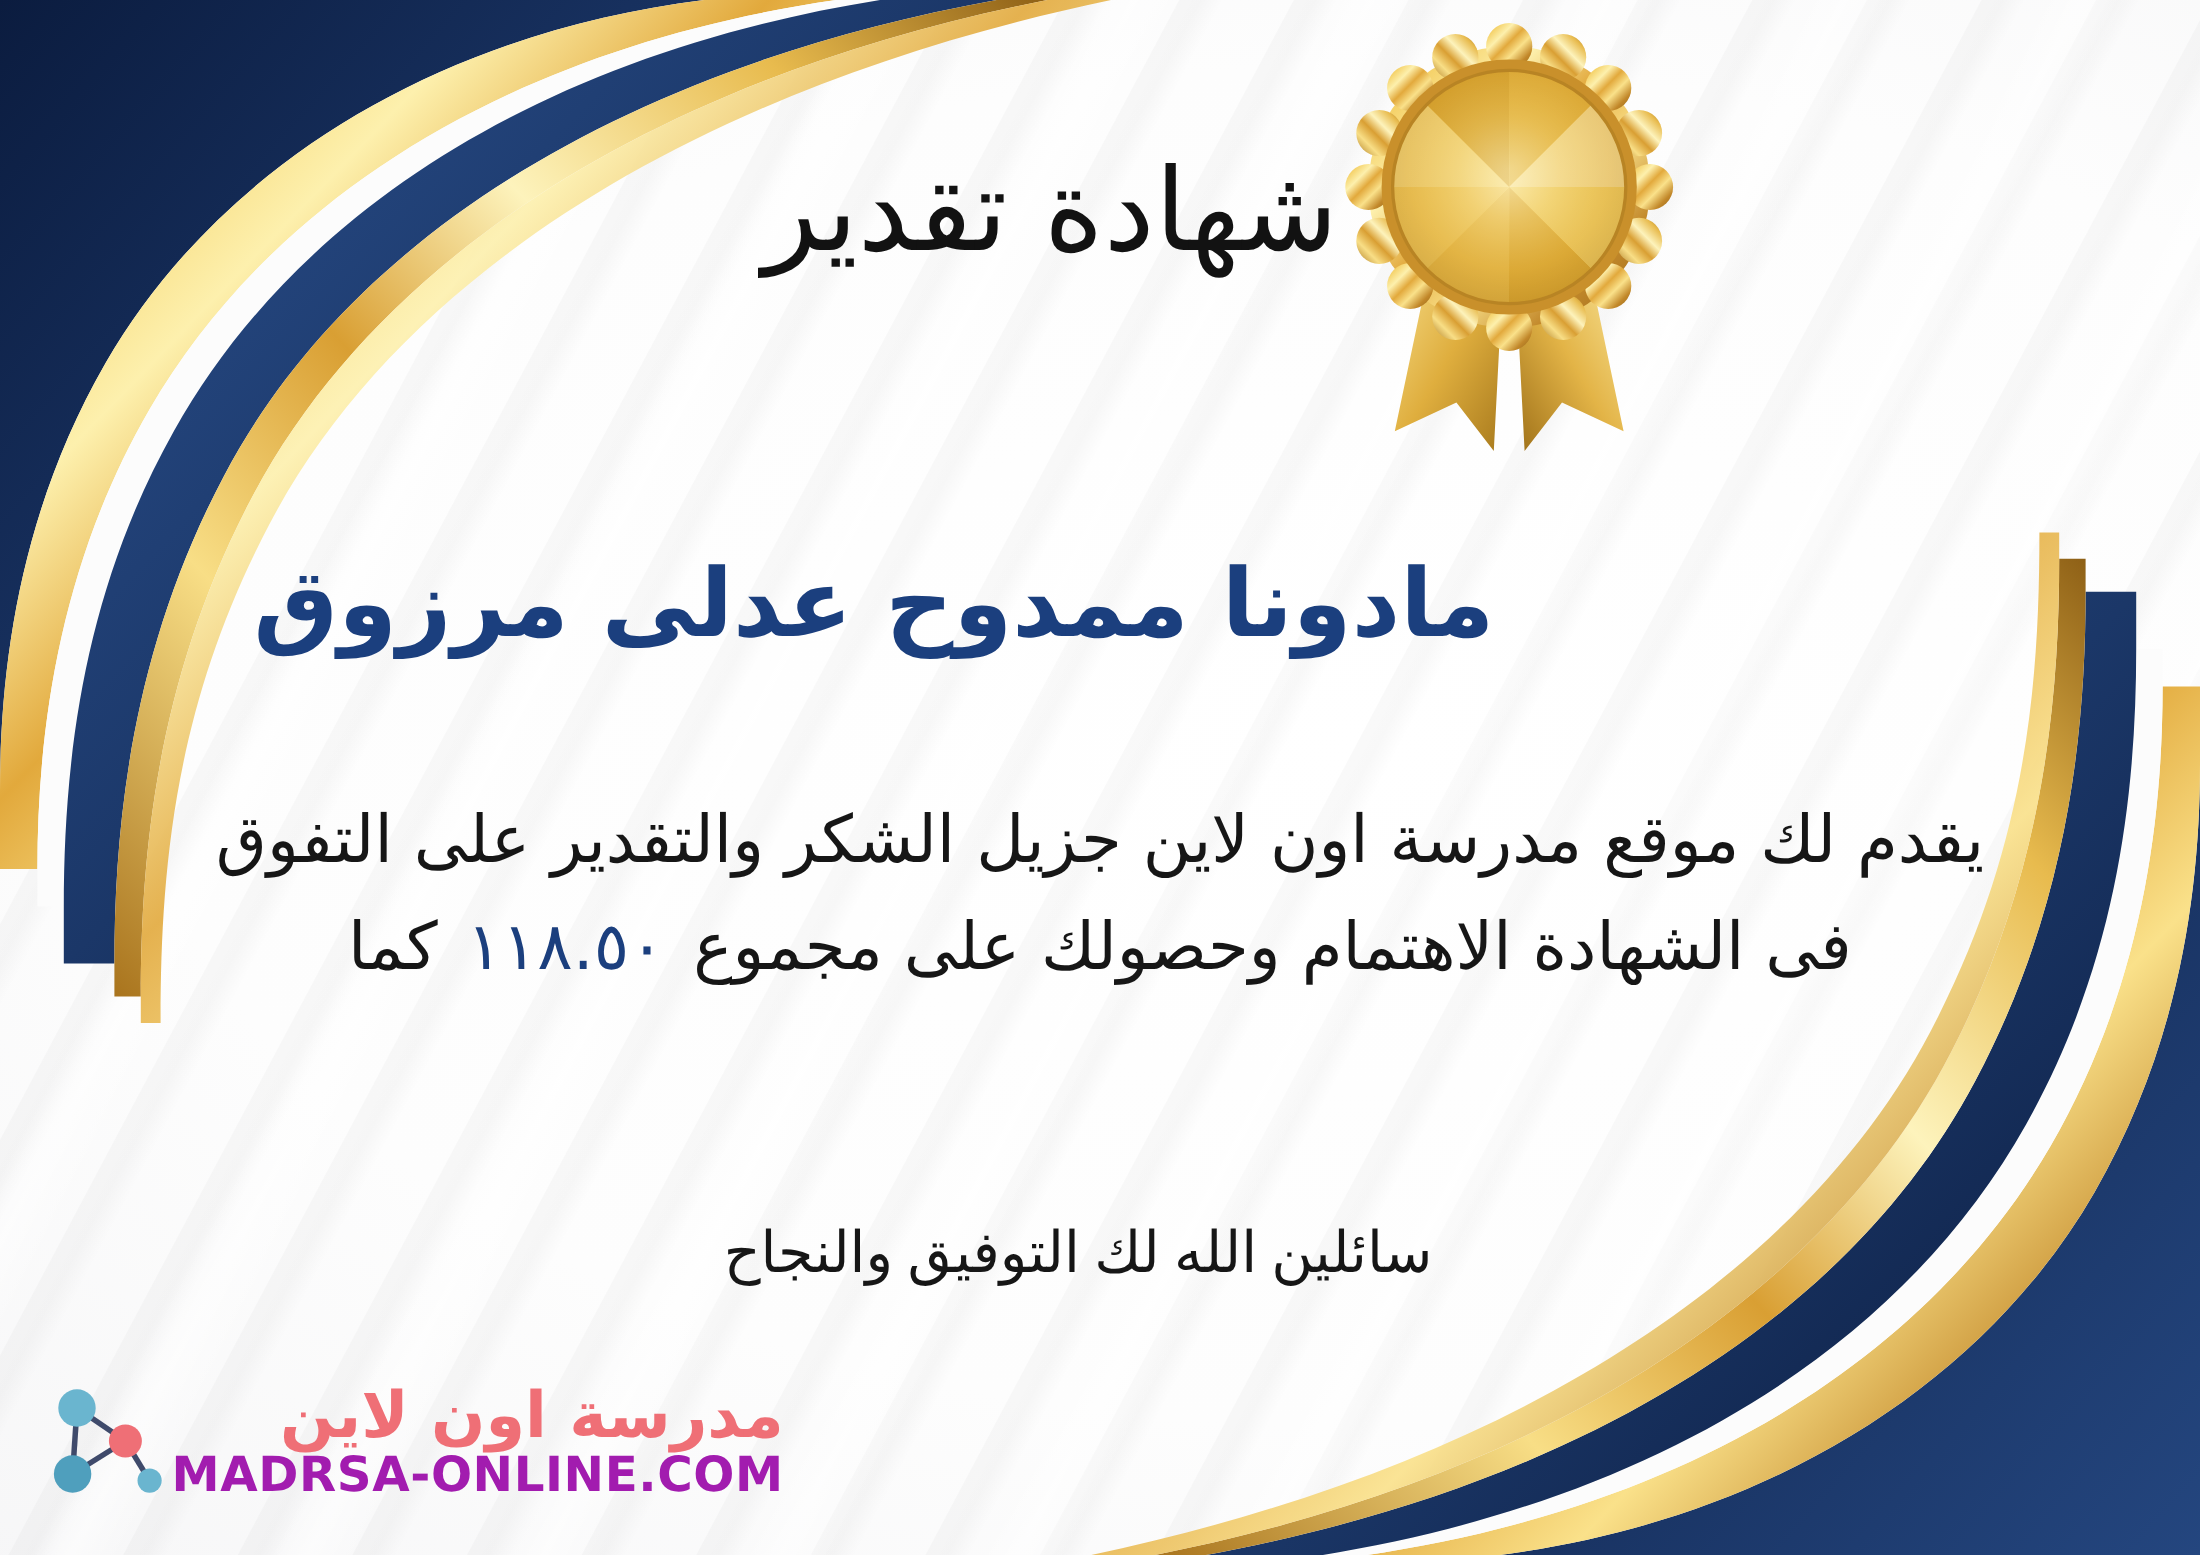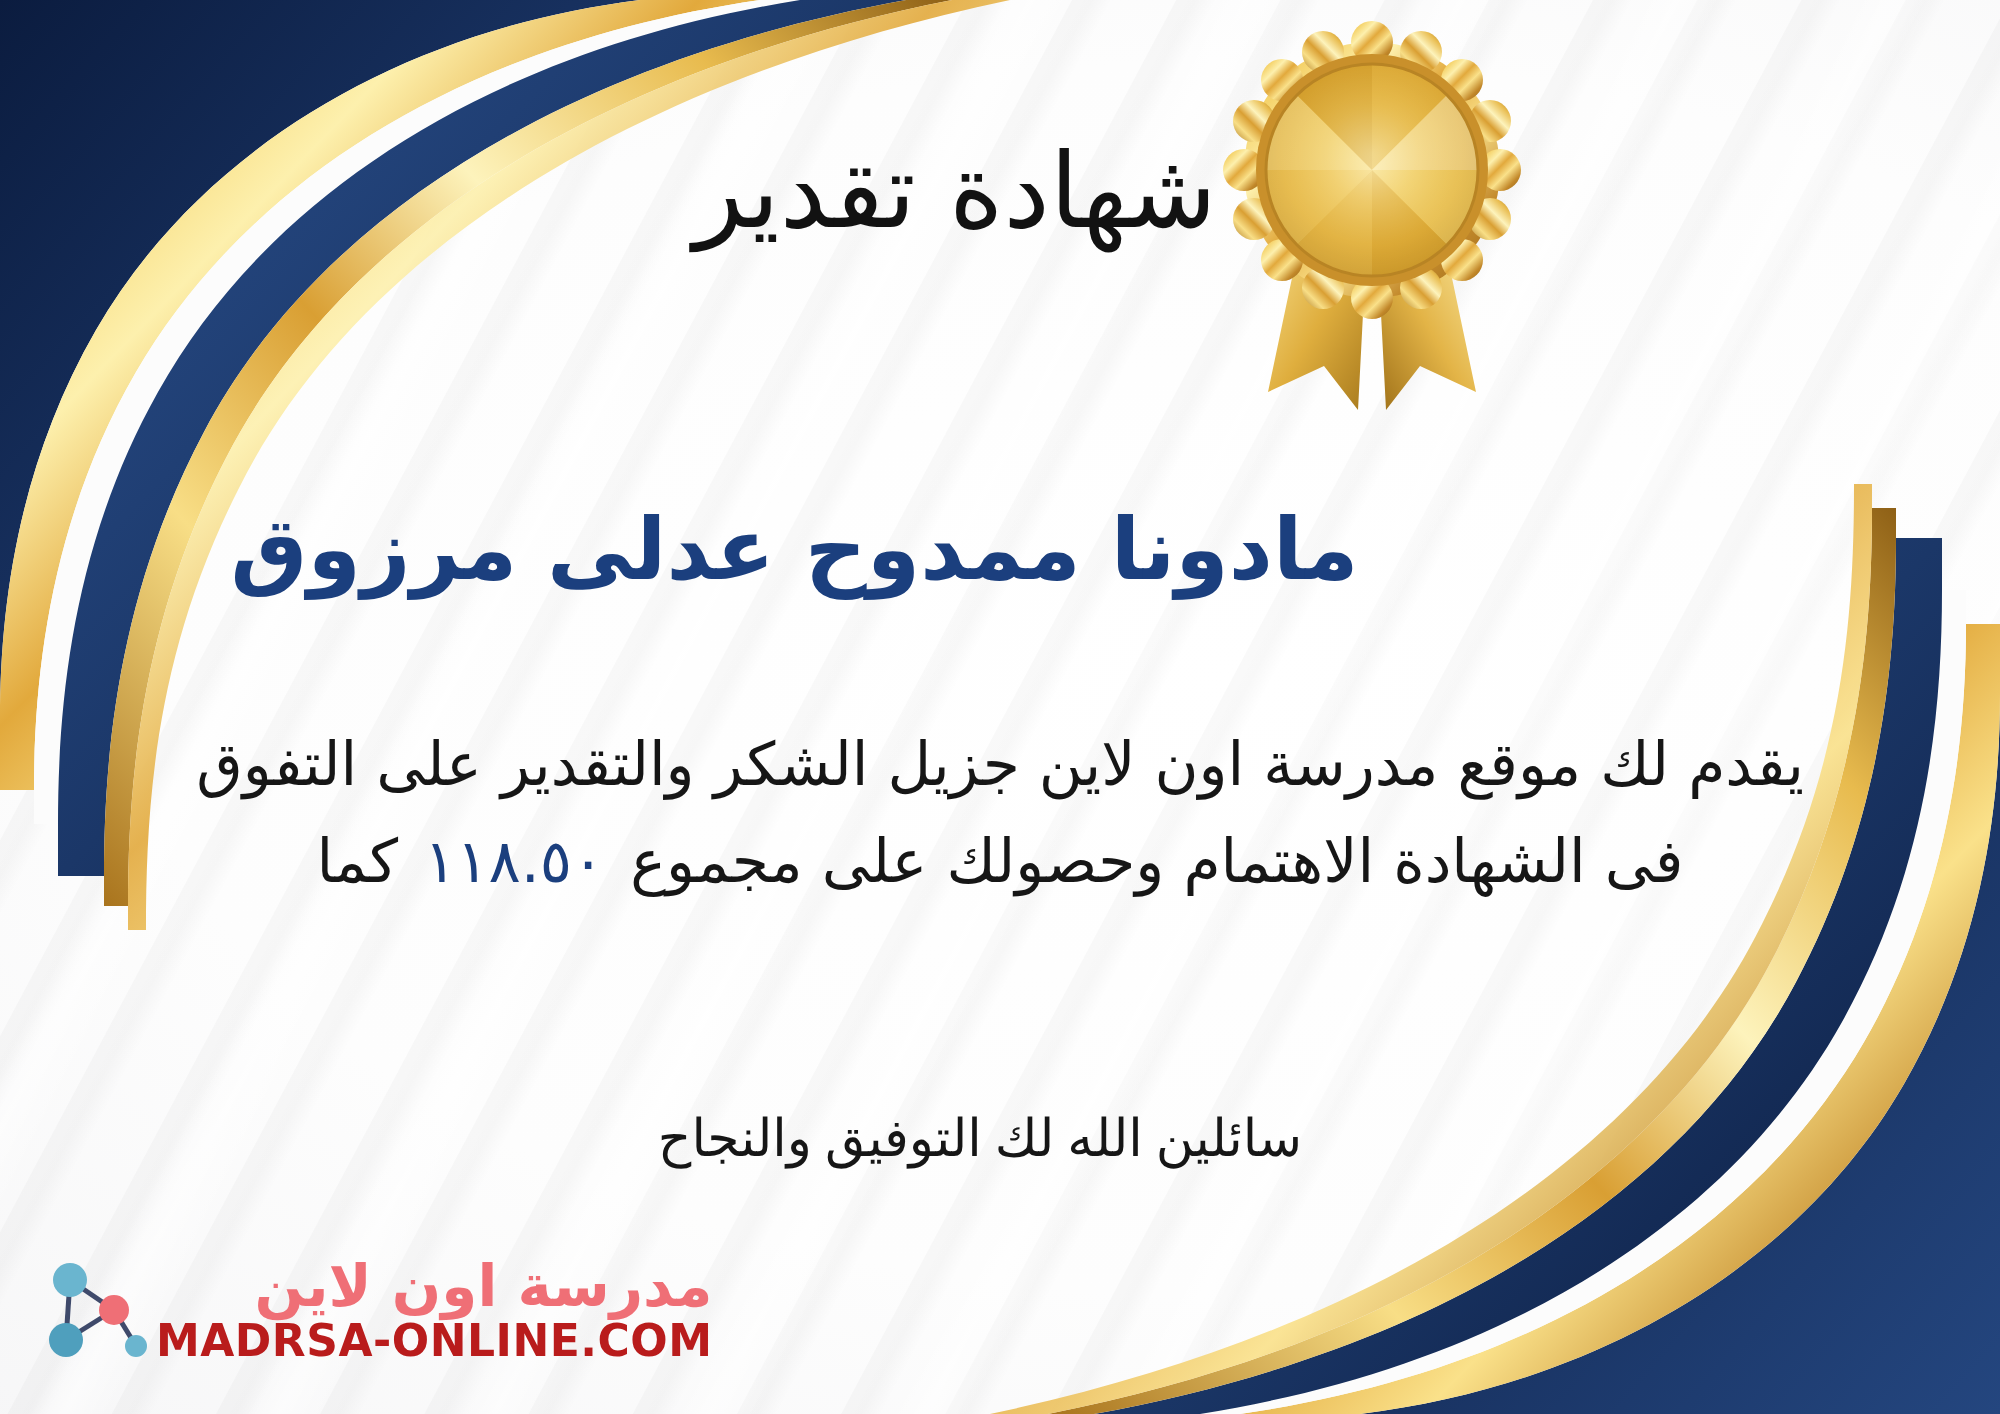"MADRSA-ONLINE.COM" .brand-en { color: #b91c1c -> #a21caf }
